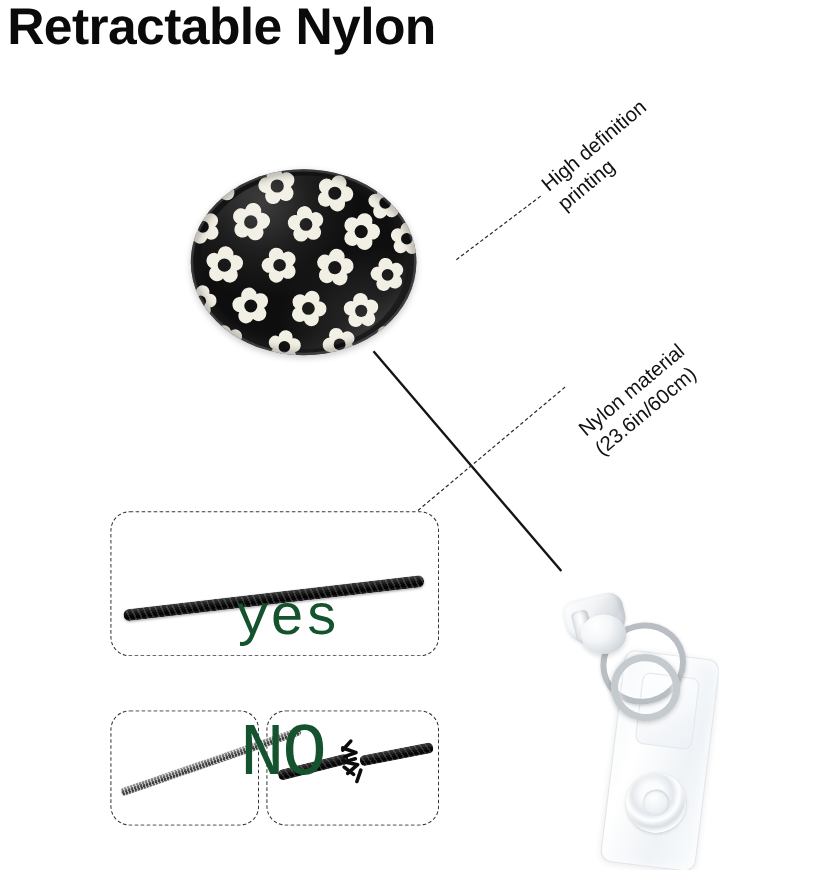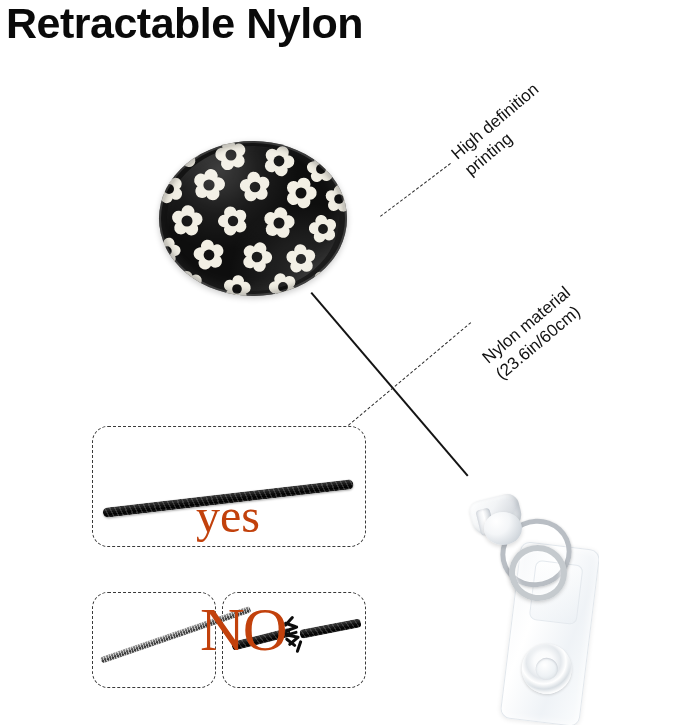"yes" .verdict { color: #c2410c -> #14532d; font-family: Liberation Serif, serif -> Liberation Mono, monospace }
